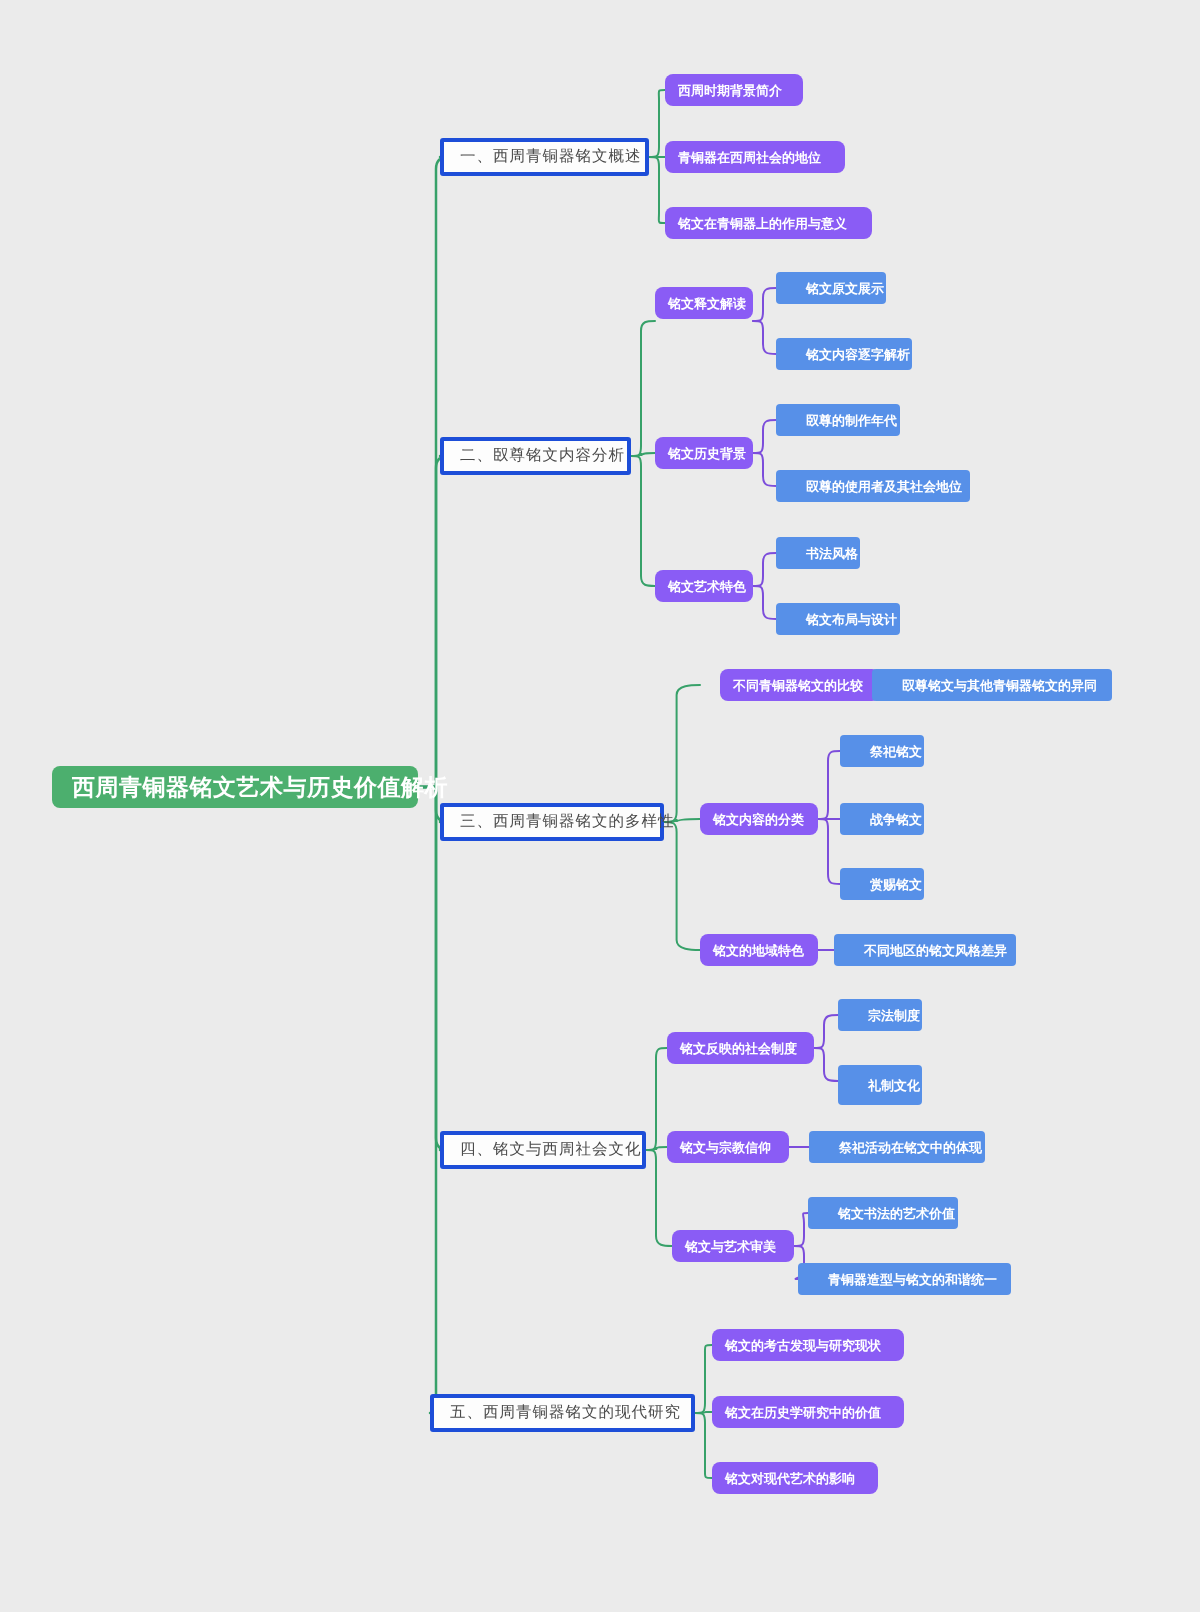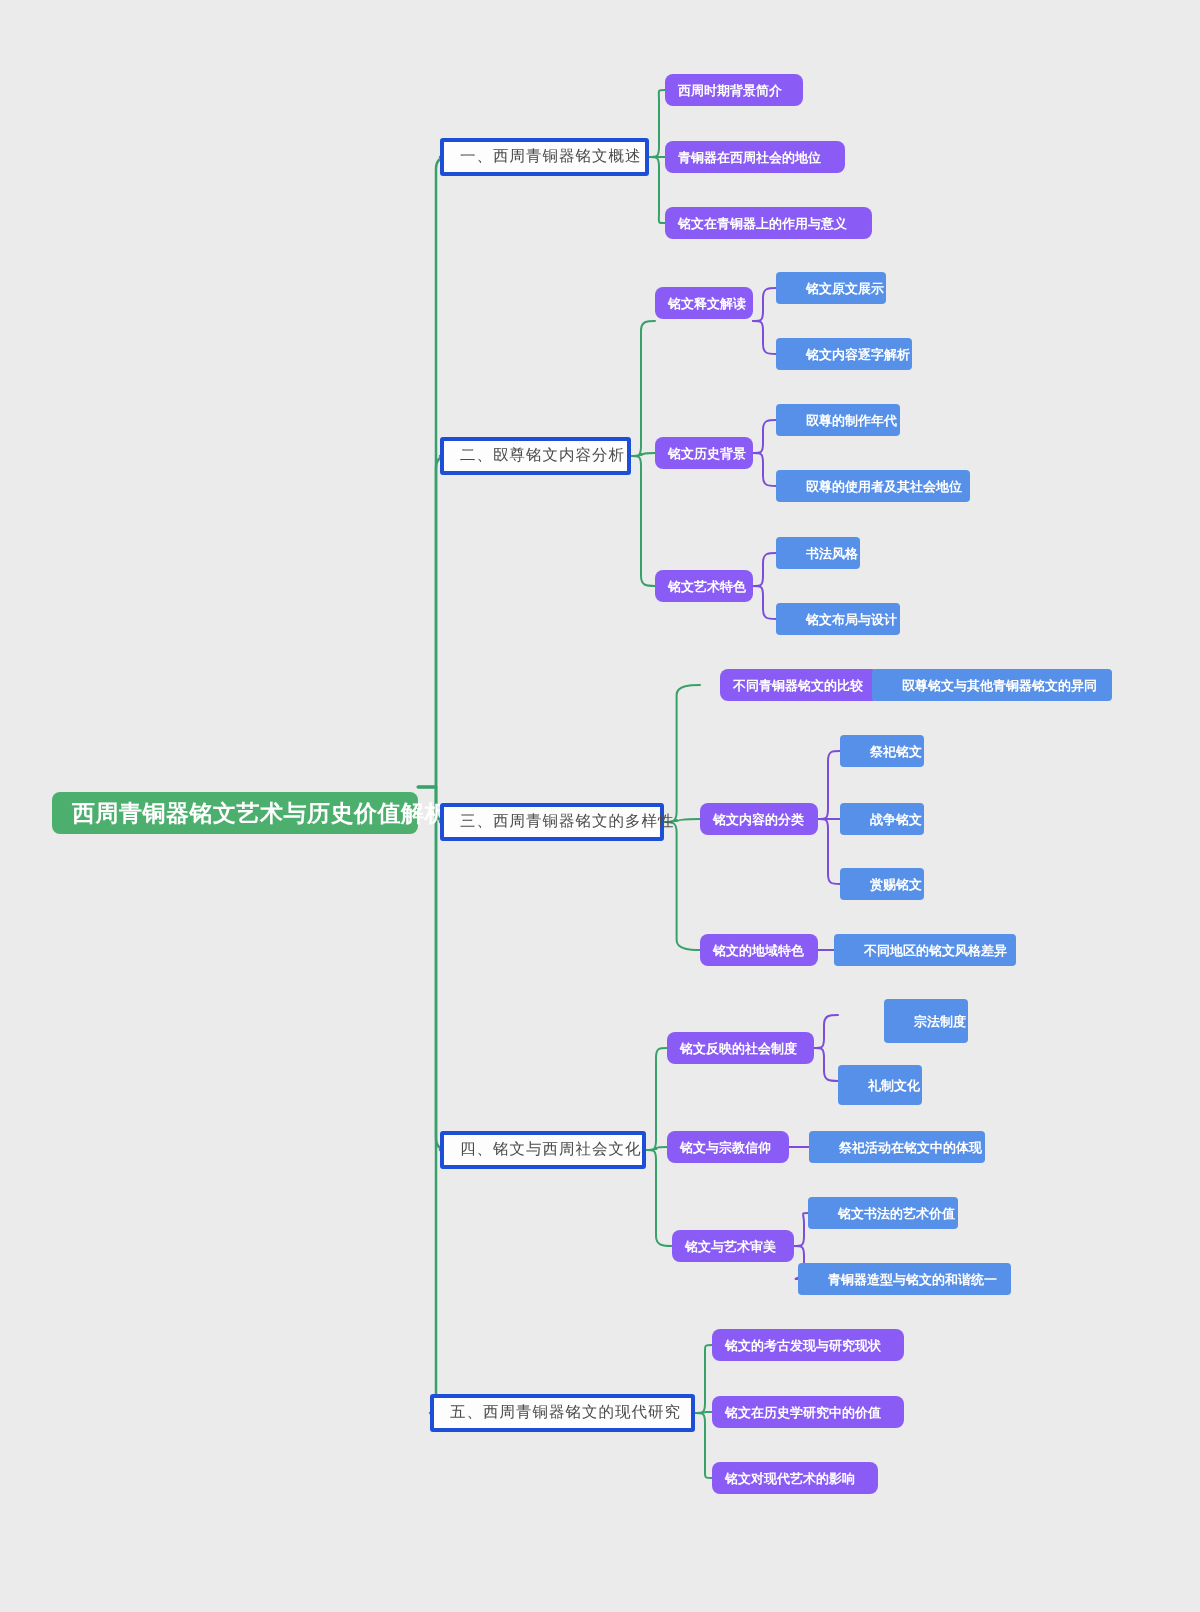"西周青铜器铭文艺术与历史价值解析" div.node { margin-top: 26px -> none }
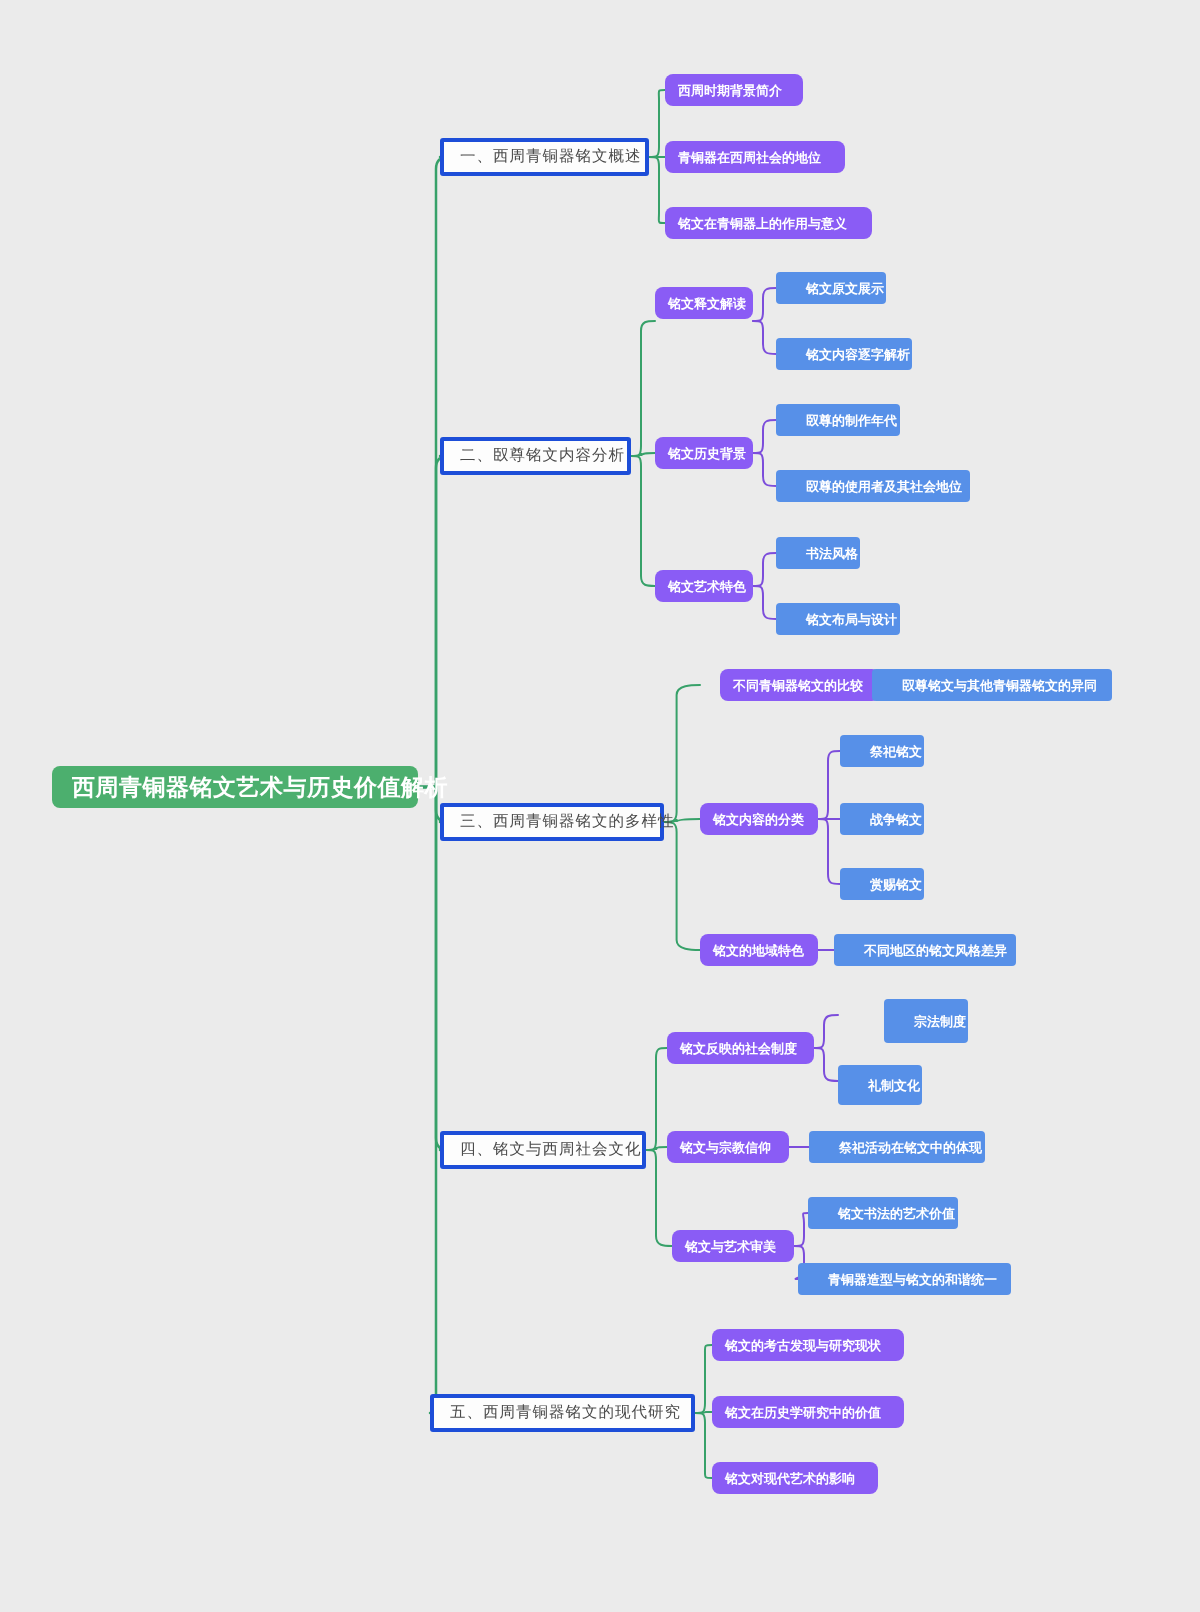"宗法制度" div.node { height: 44px -> 32px; left: 884px -> 838px }
